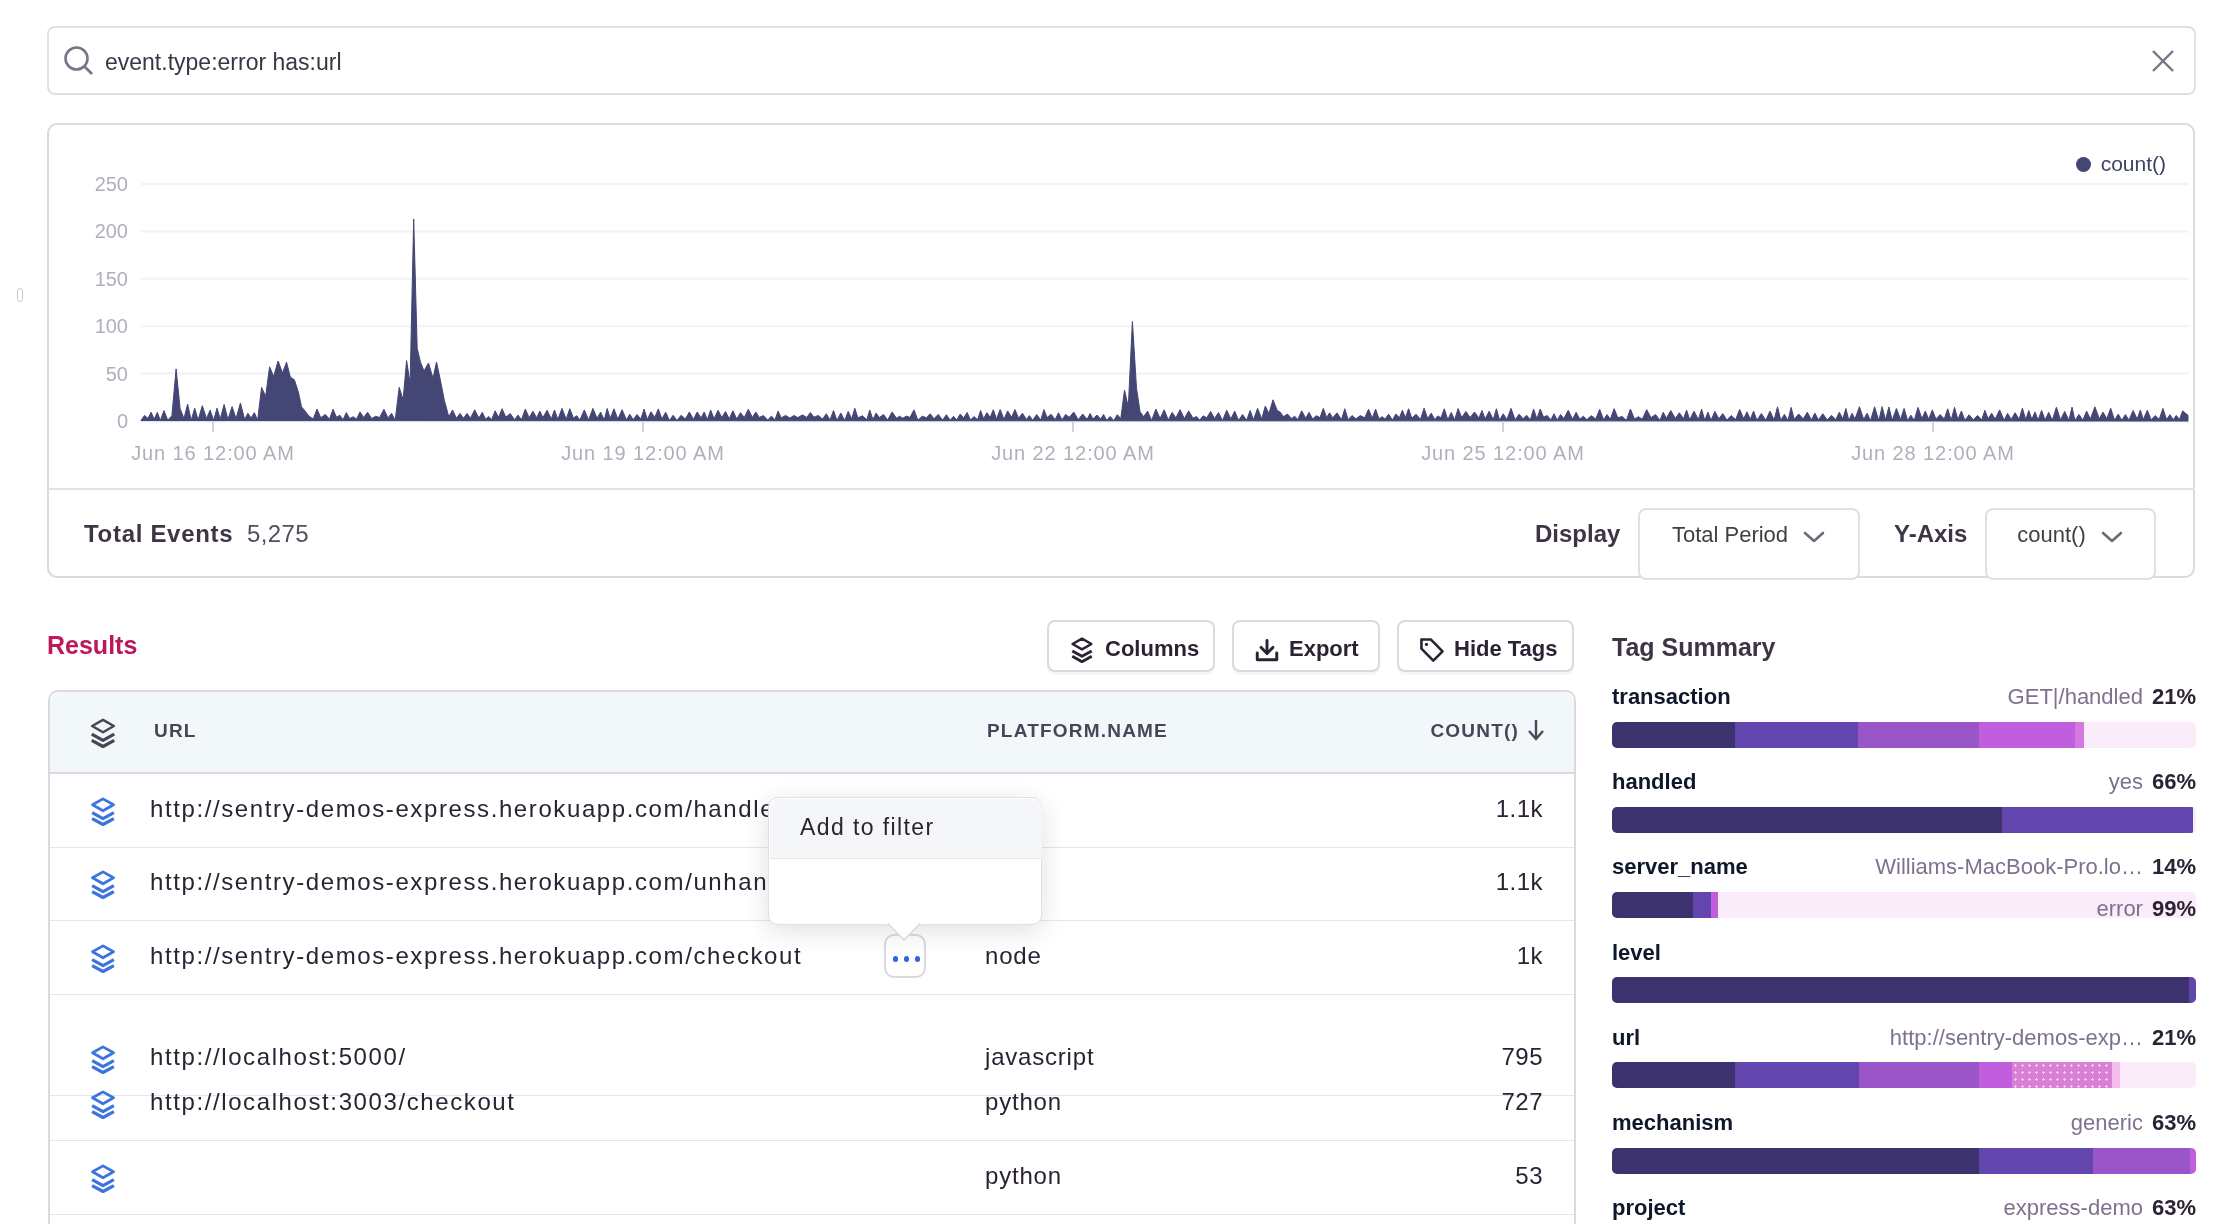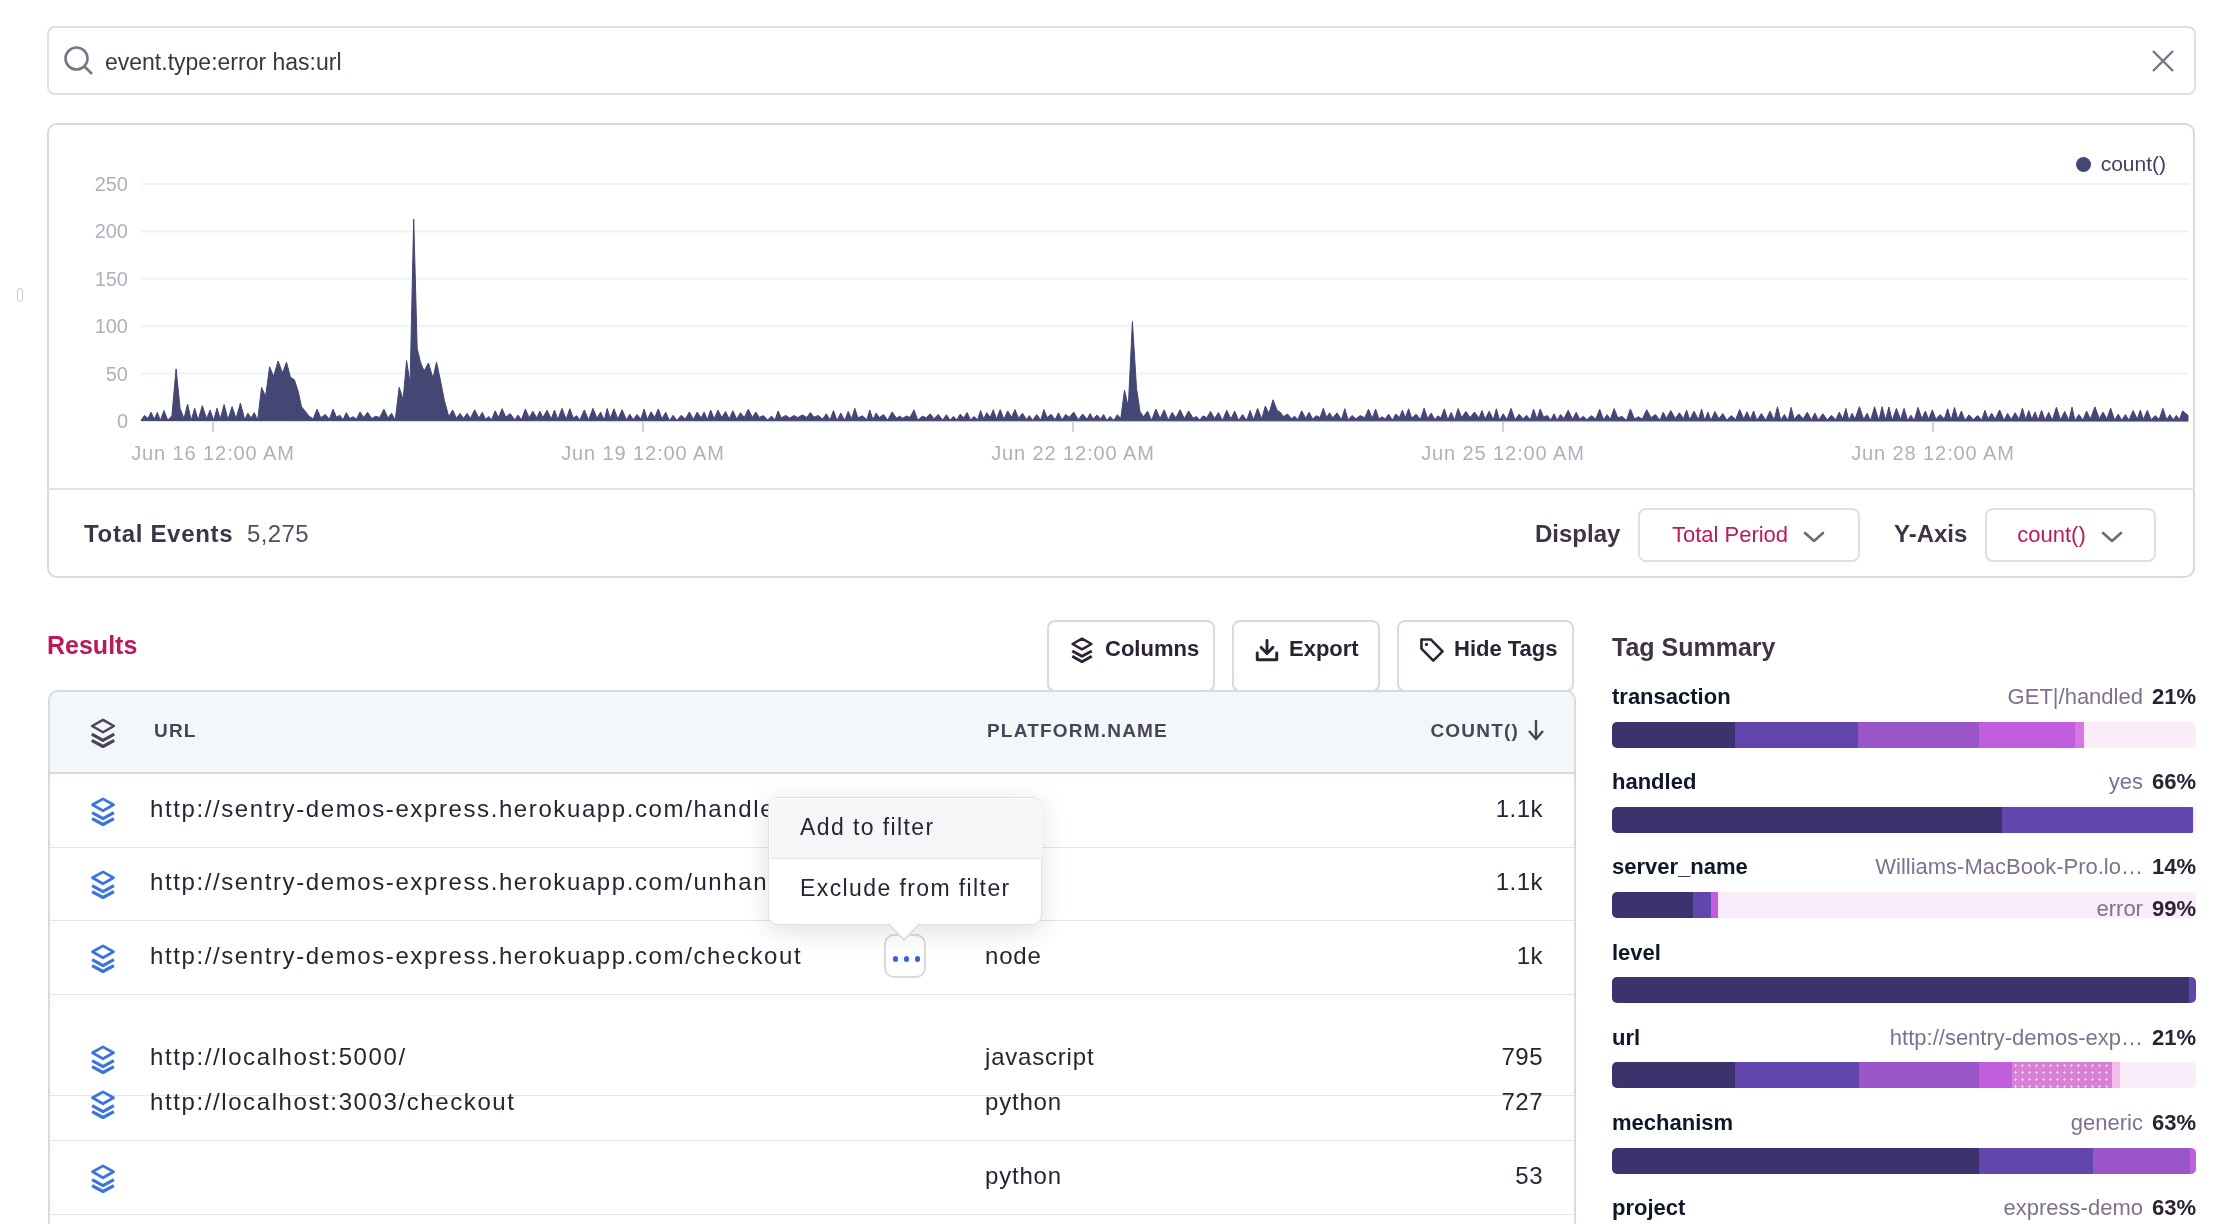"Total Period" .ddbtn { color: #be185d -> #404040; height: 54px -> 72px }
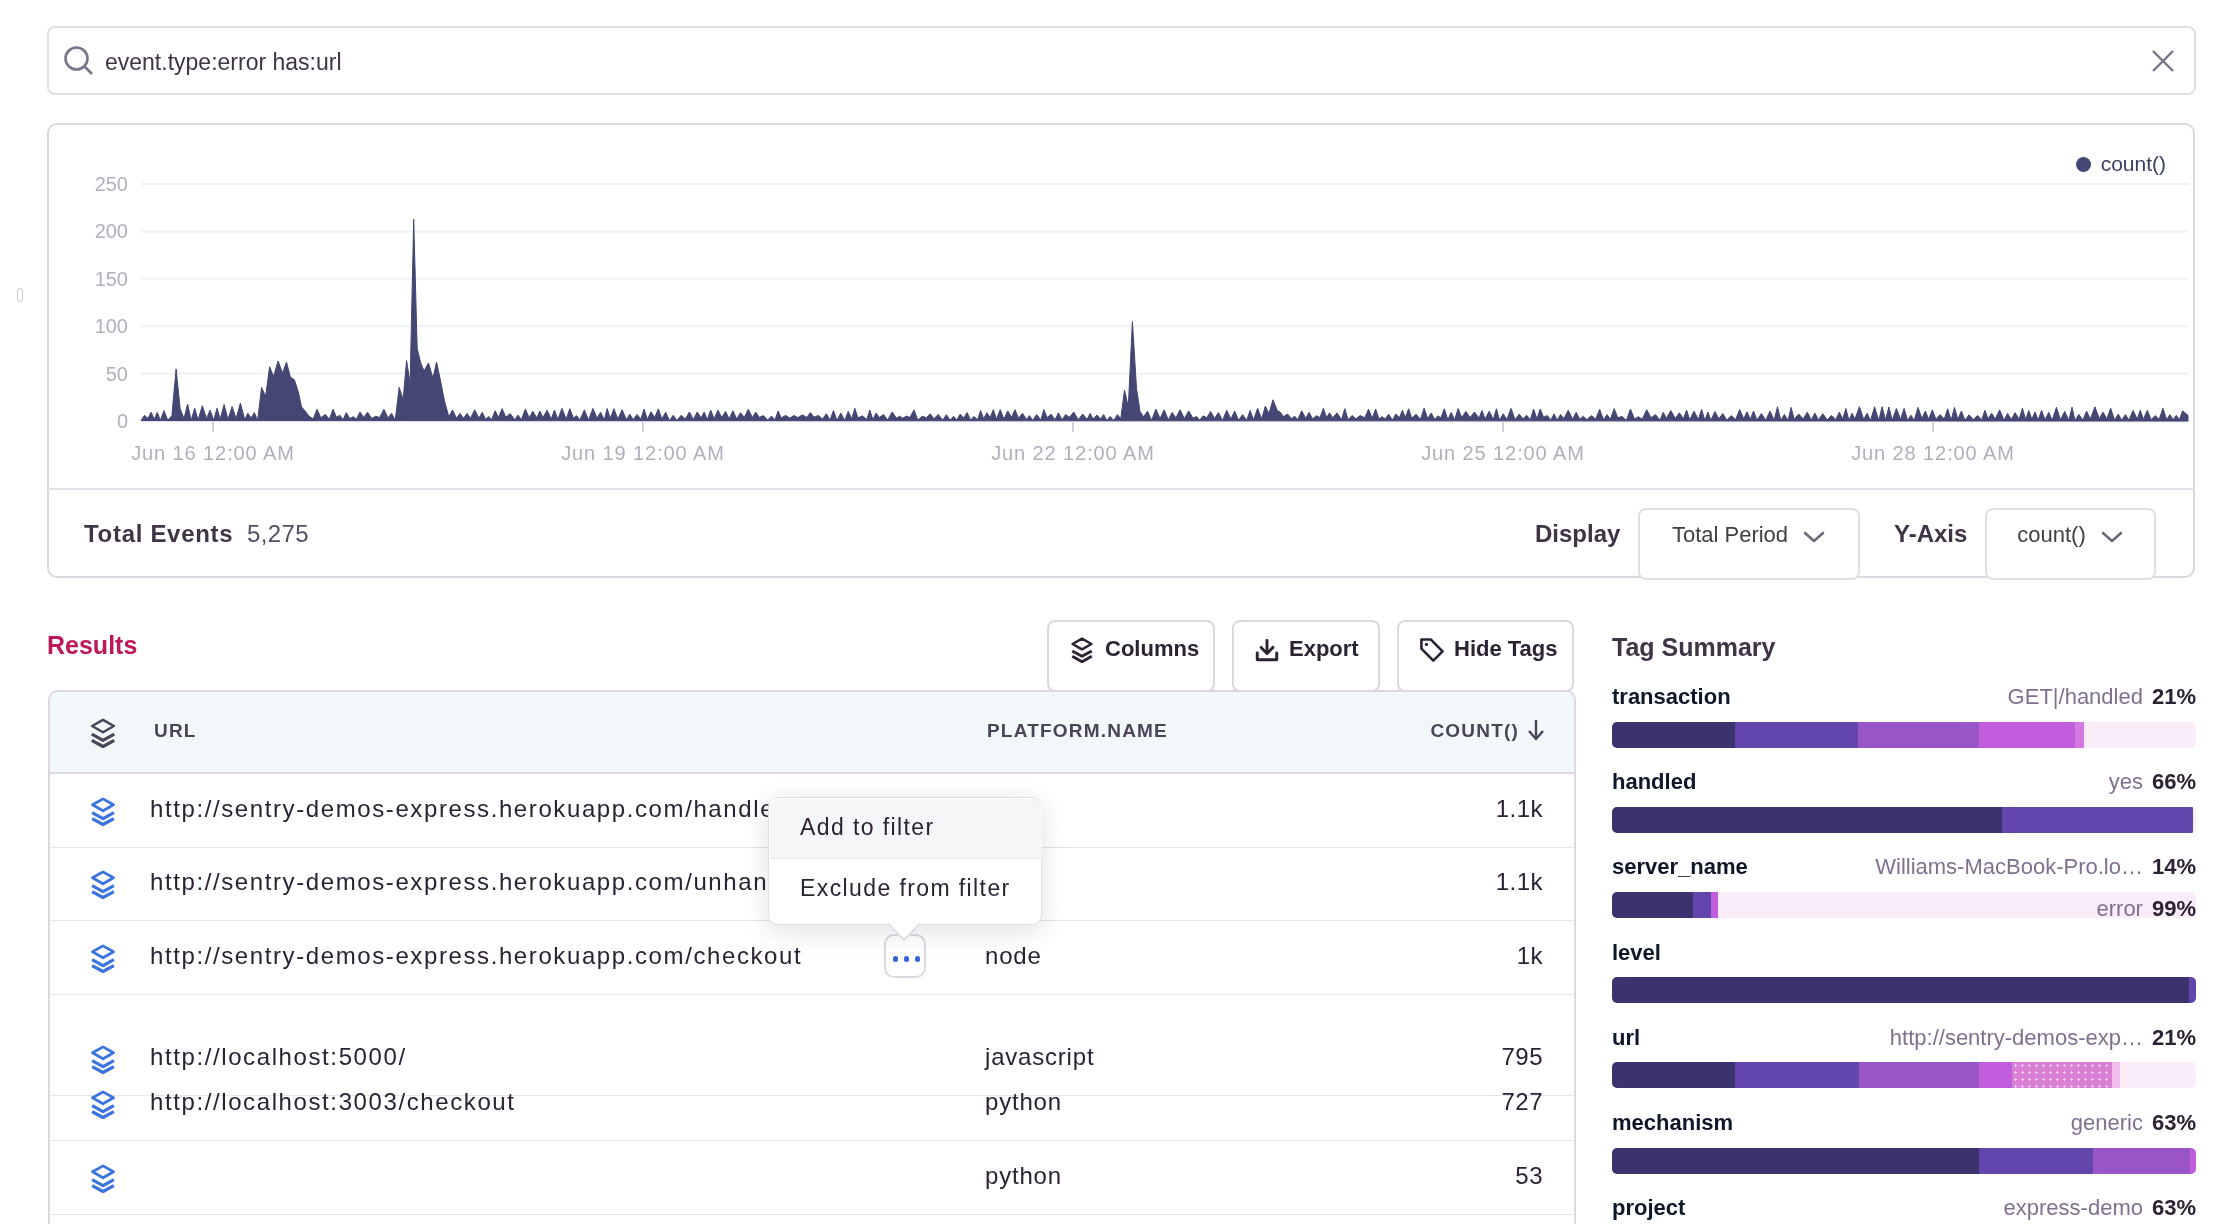"Columns" .btn { height: 72px -> 52px }
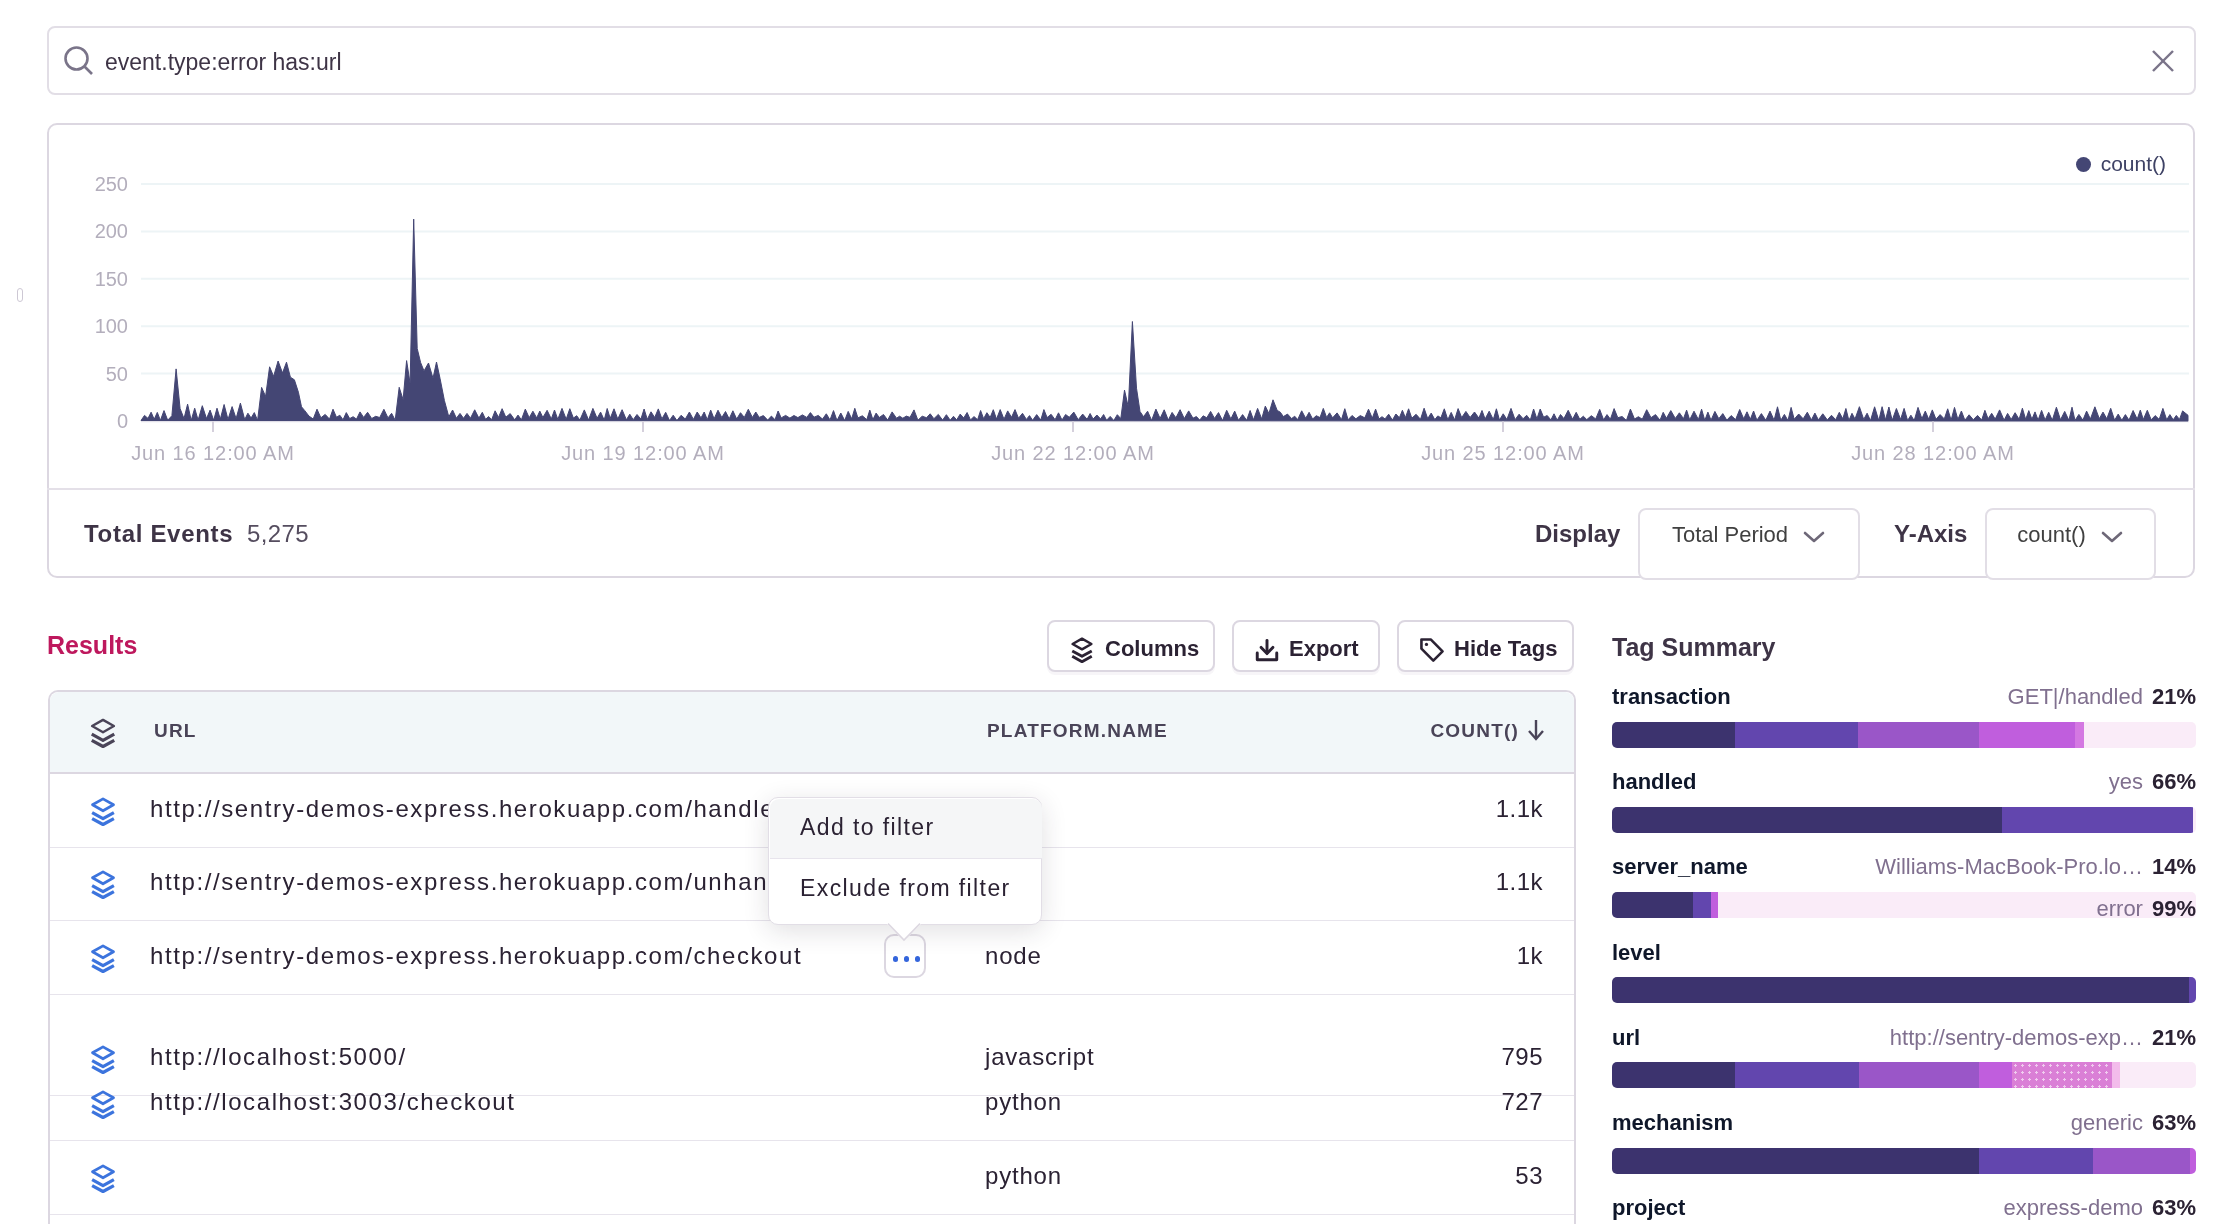"Exclude from filter" div { html: <div> <span>Exclude from filter</span> </div> -> none }
